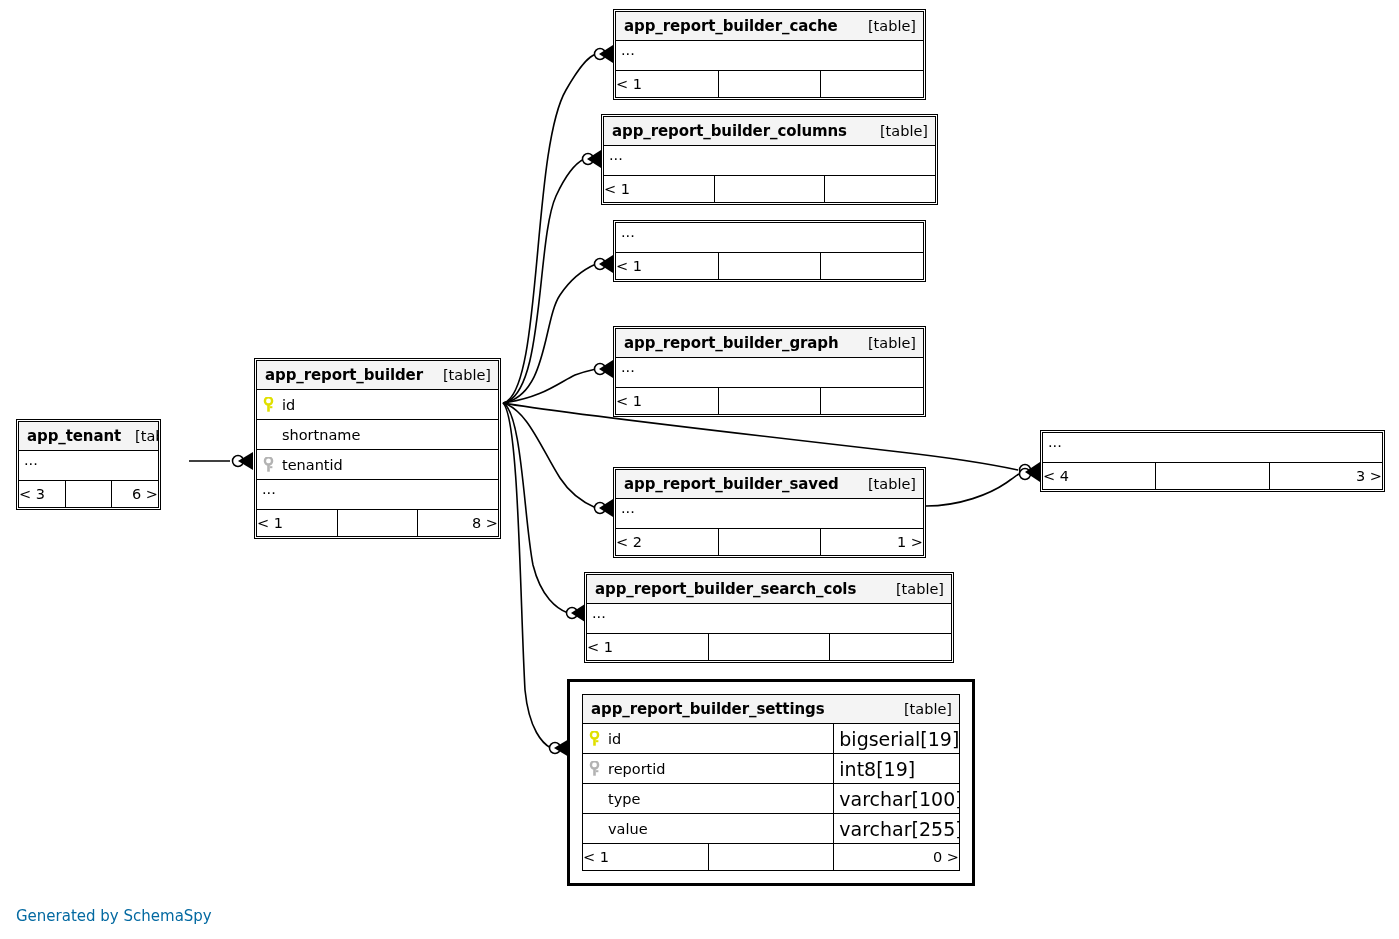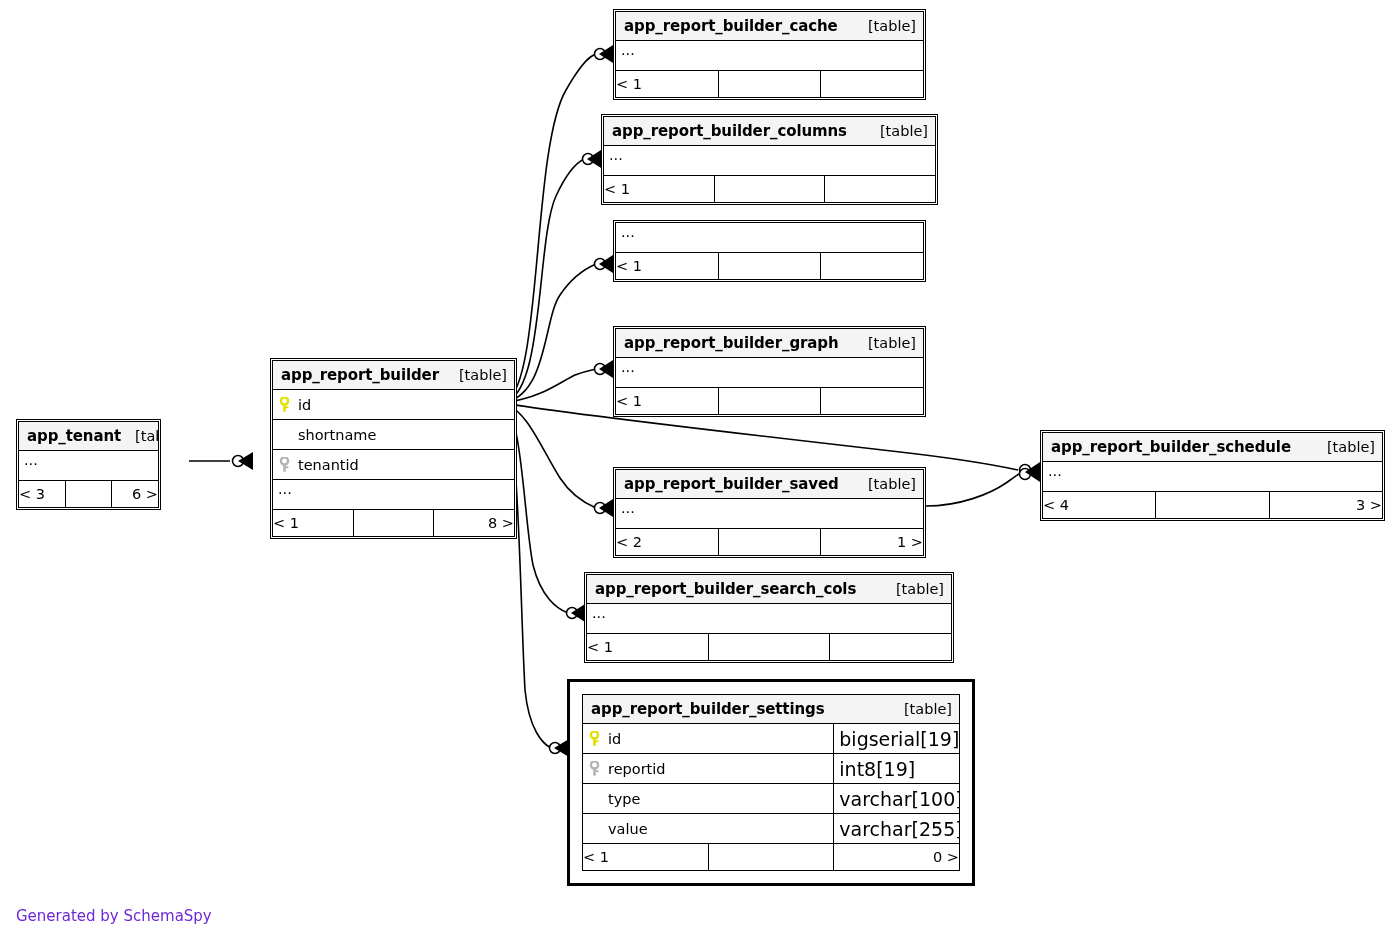"app_report_builder" div.node { margin-left: 16px -> none }
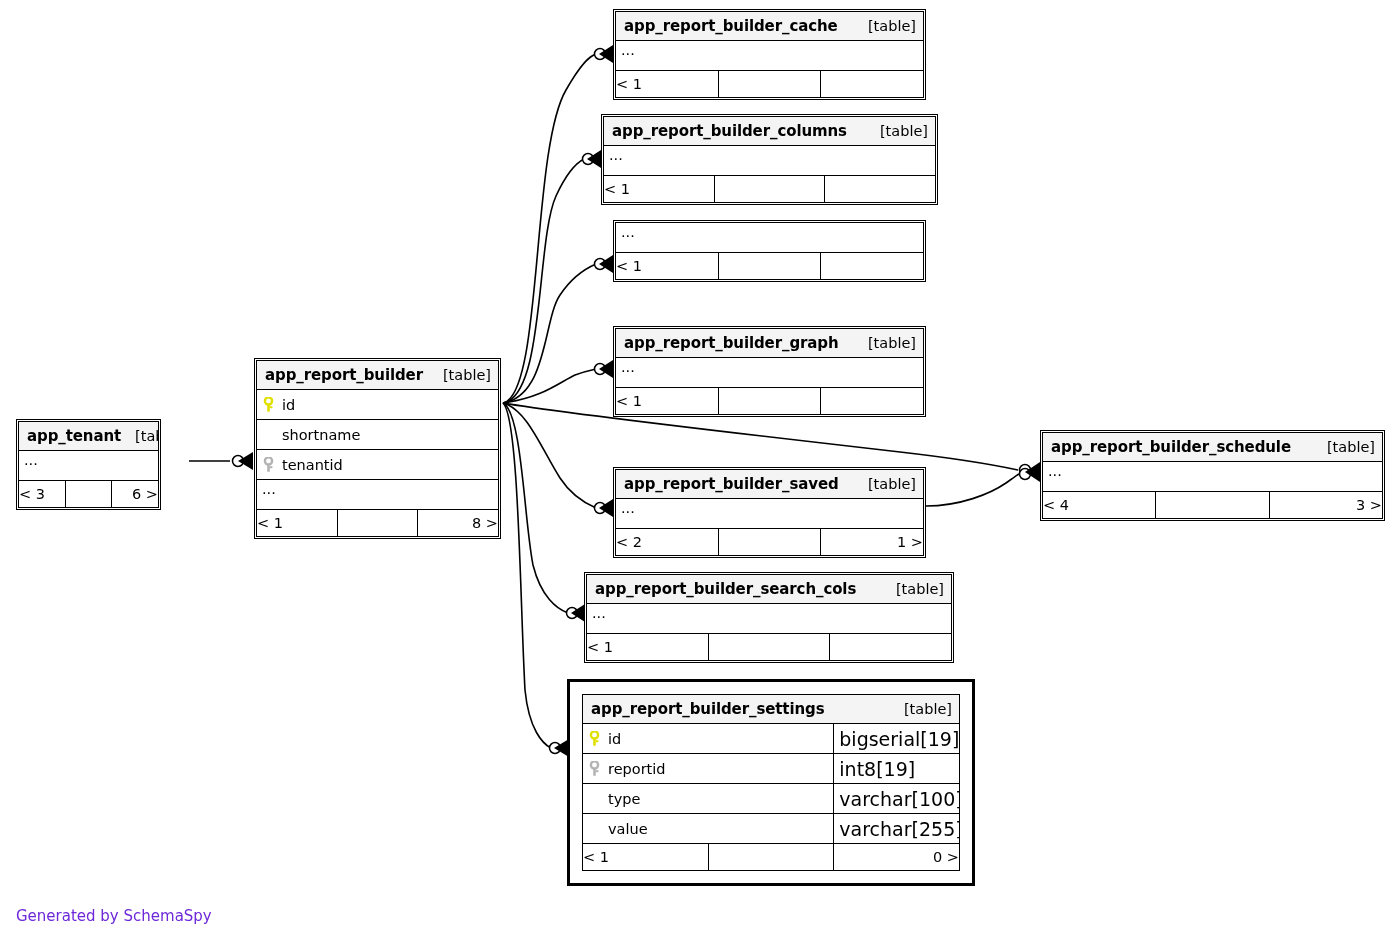"app_report_builder_schedule" tr.hdr { html: <tr> <td> <div> <span>app_report_builder_schedule</span> <span>[table]</span> </div> </td> </tr> -> none }
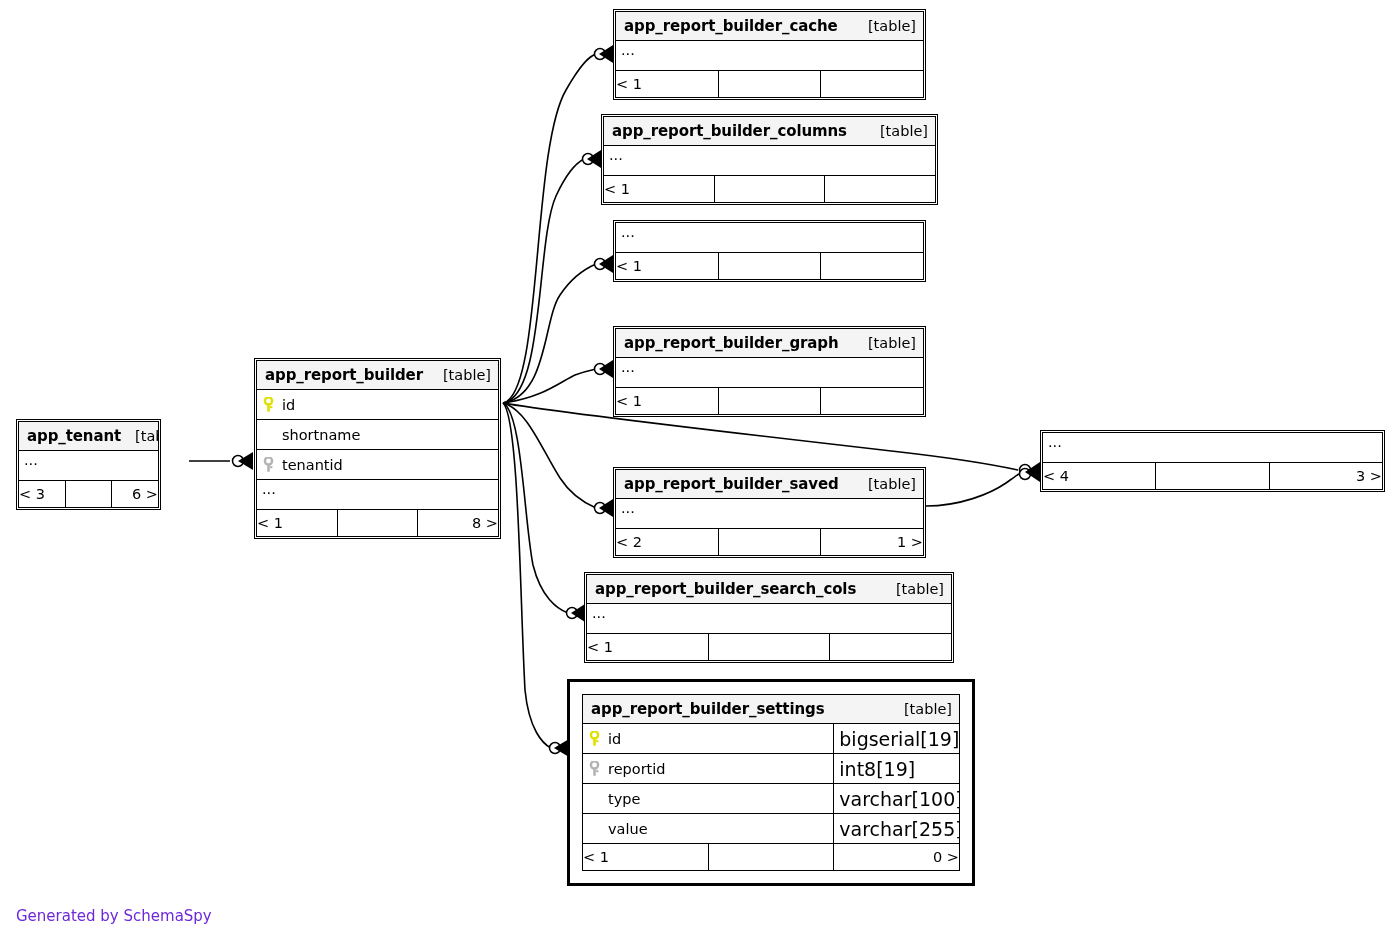"Generated by SchemaSpy" .credit { color: #6d28d9 -> #0369a1 }
